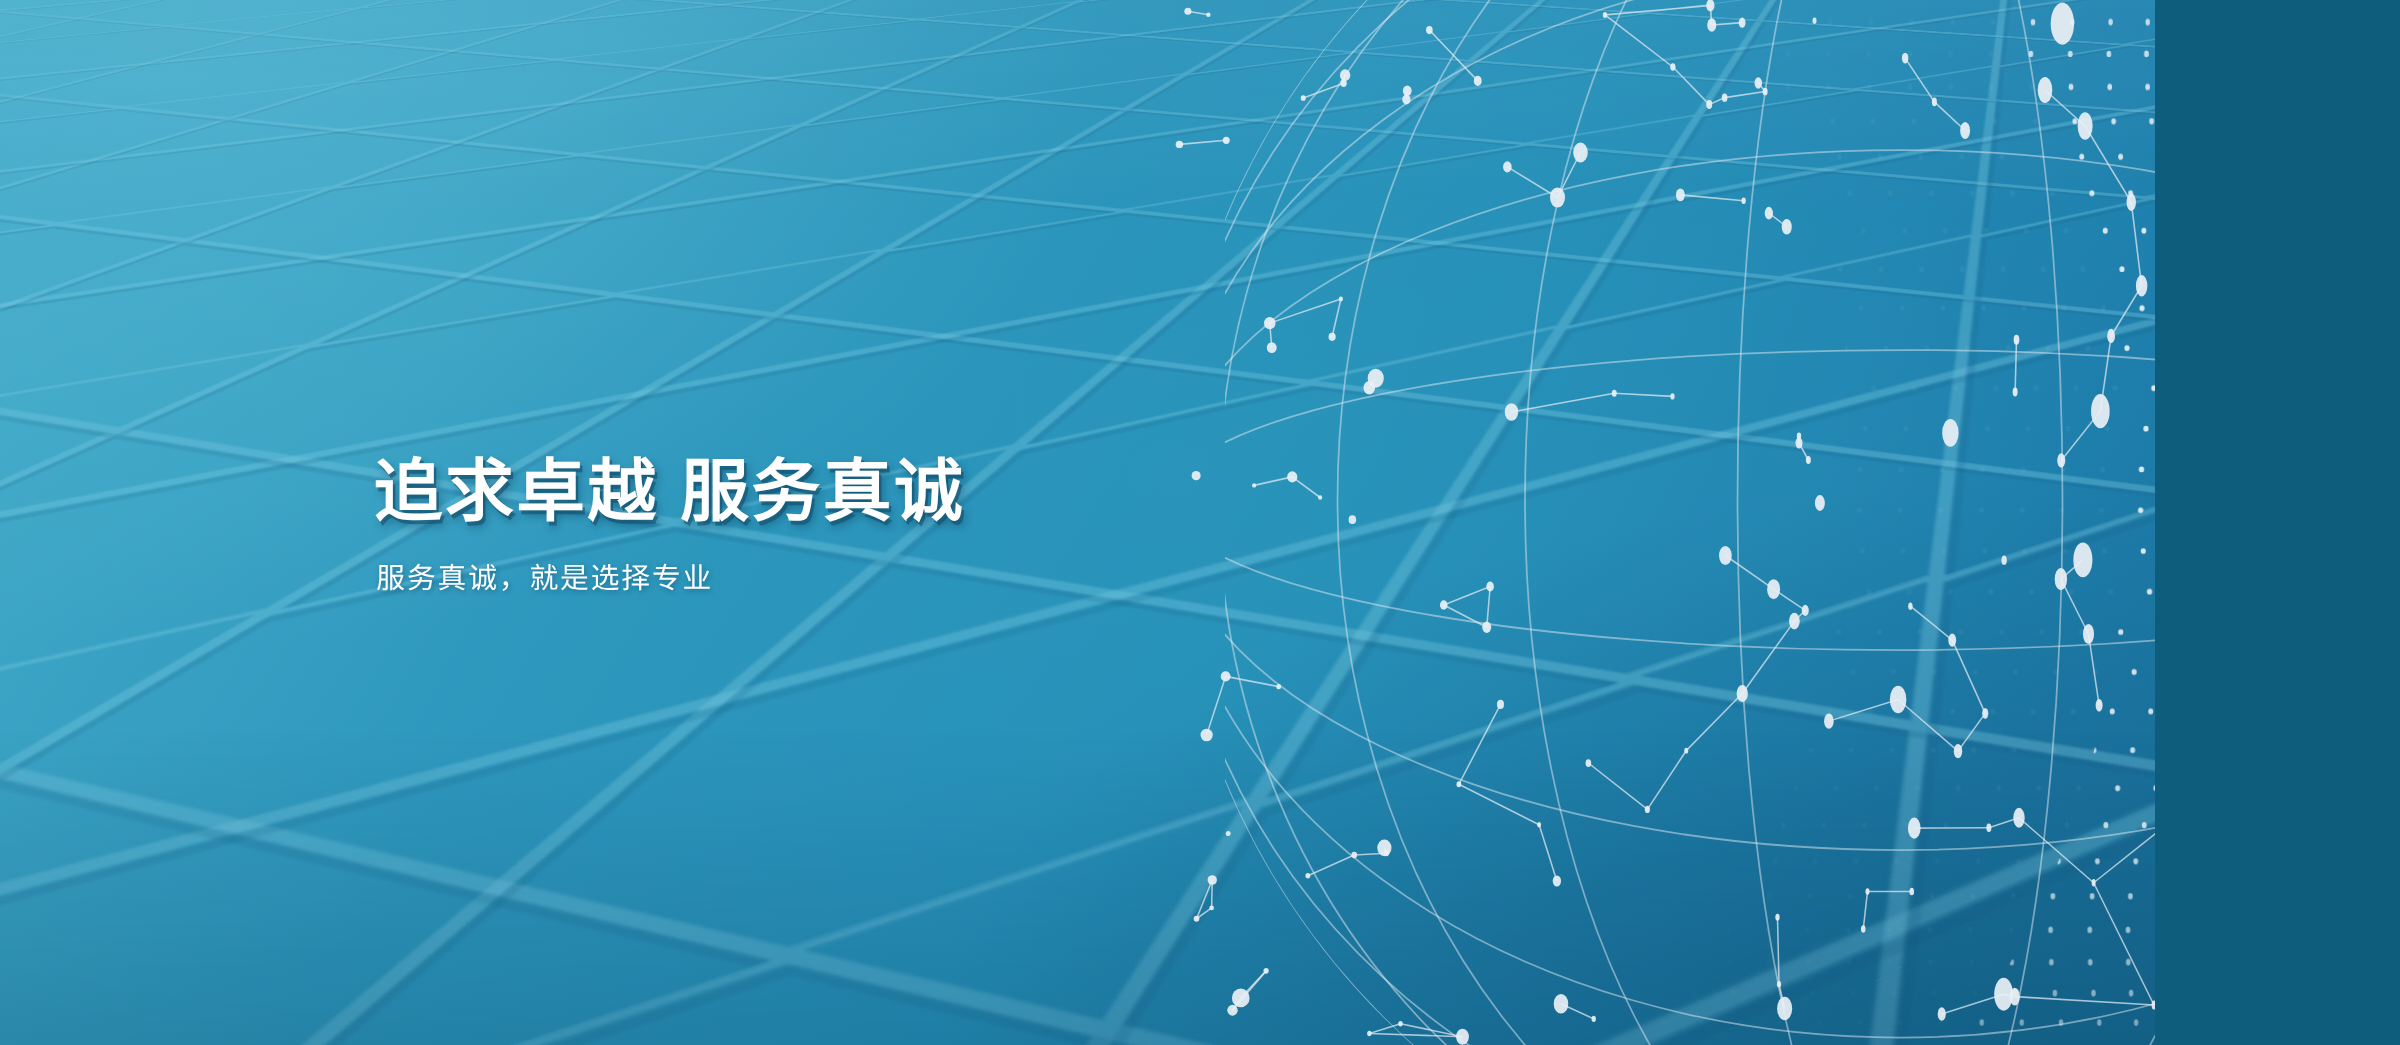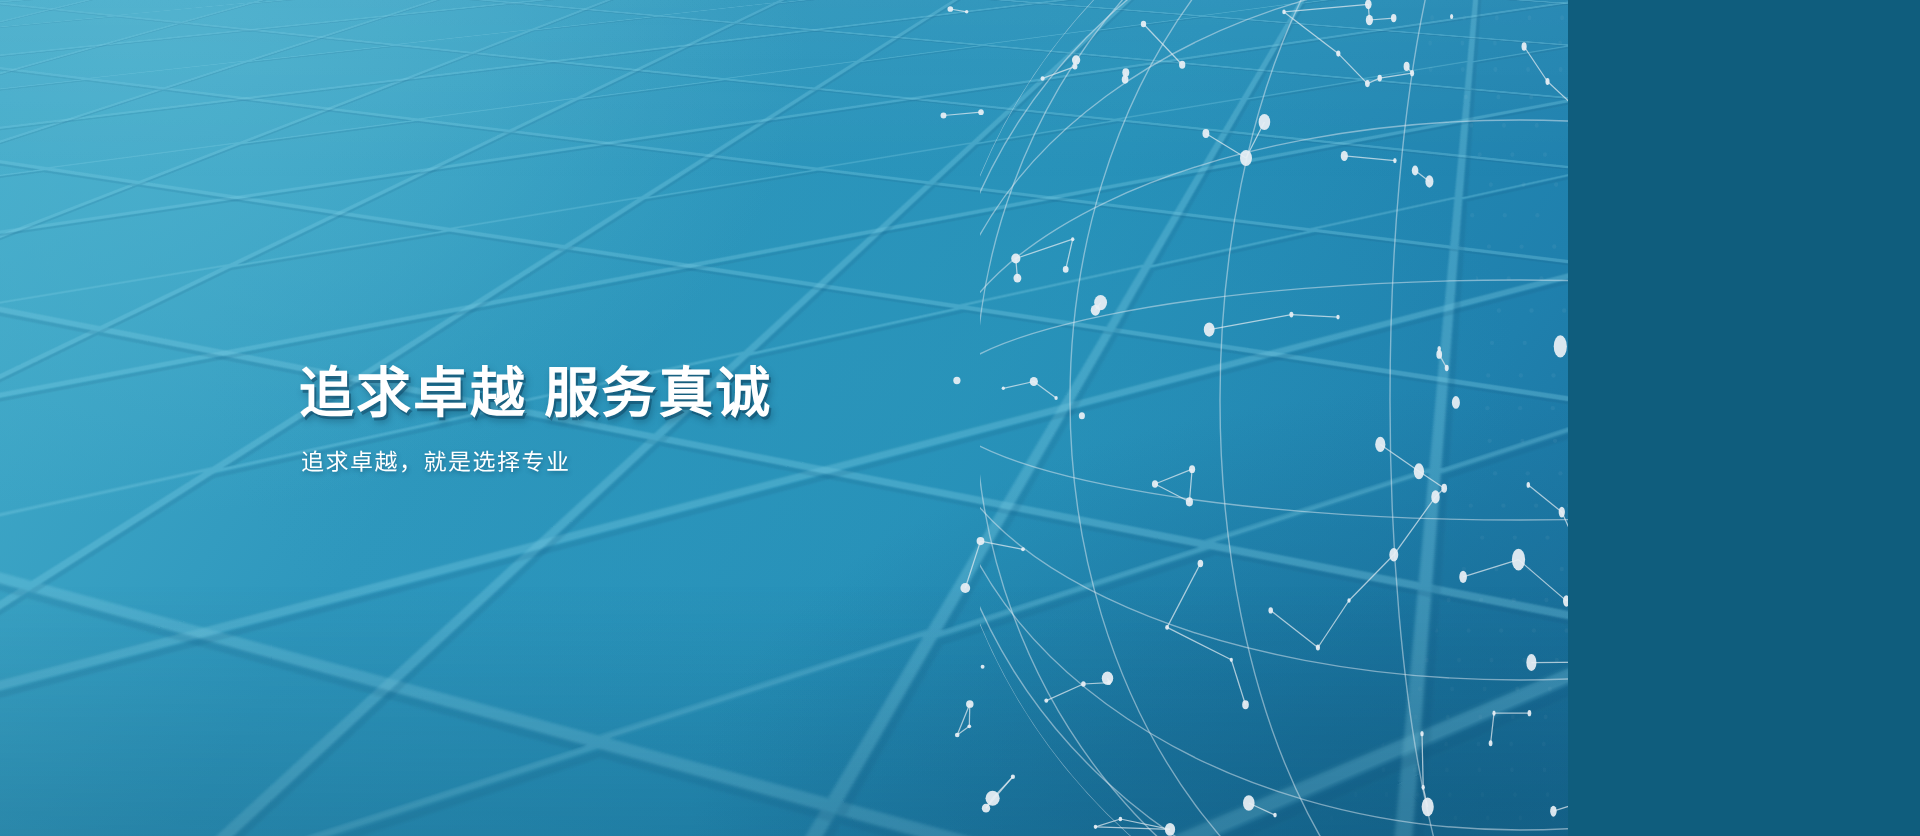"追求卓越 服务真诚" #banner { width: 1568px -> 1724px }
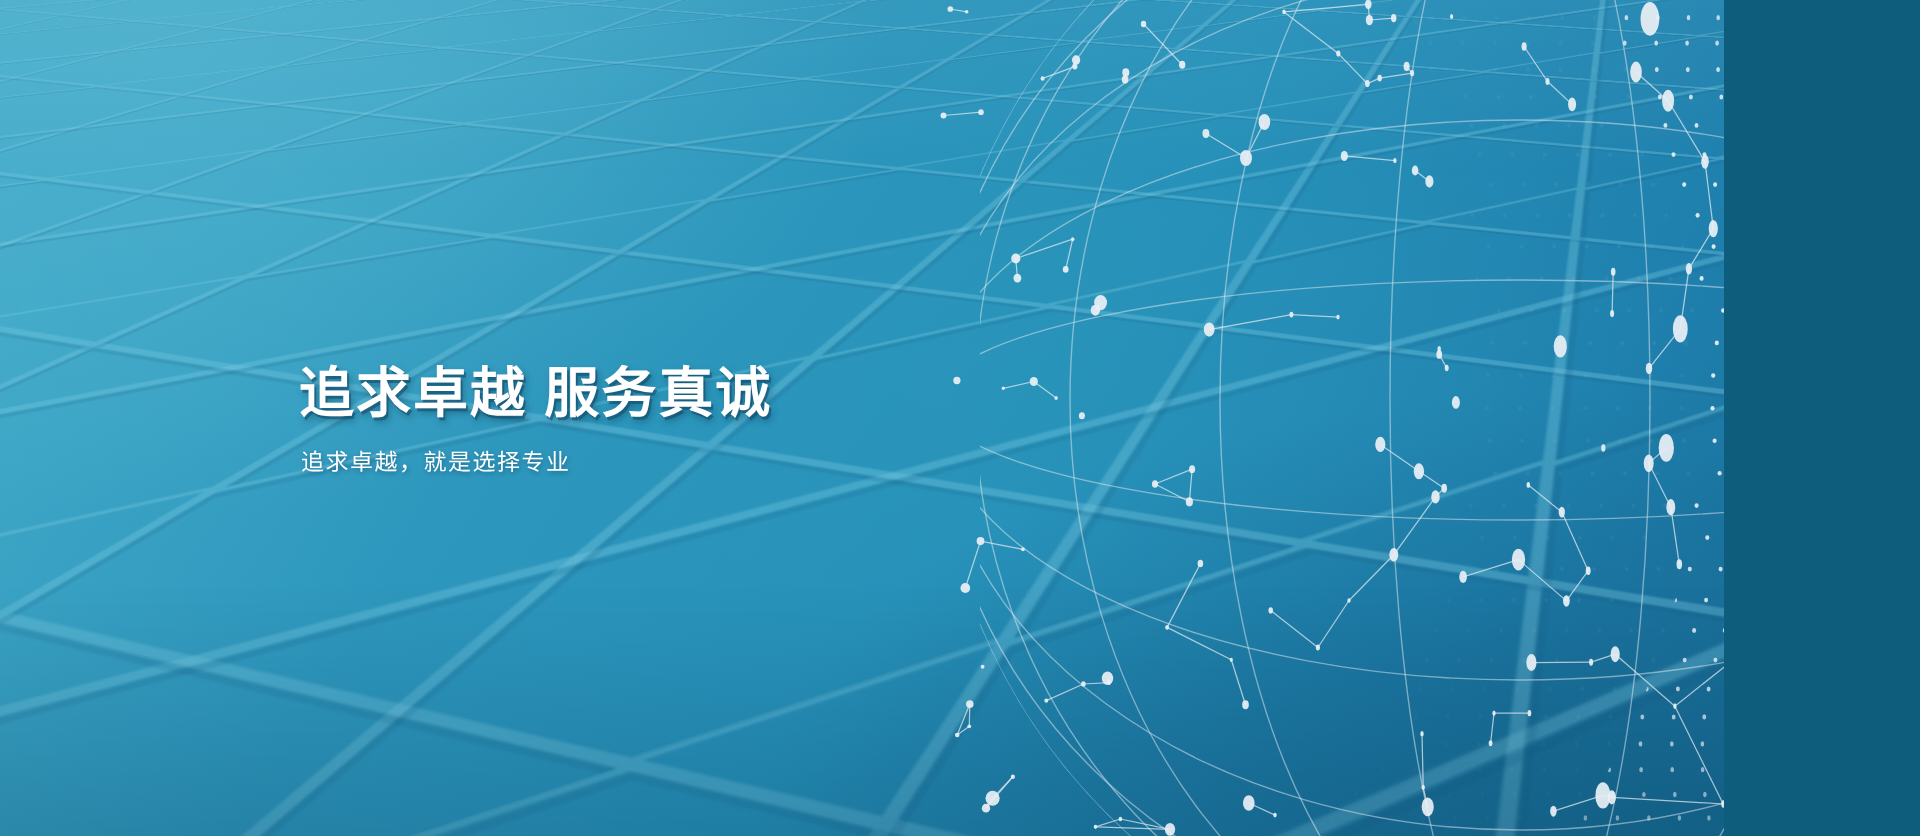"追求卓越，就是选择专业" p.subline { text: 追求卓越 -> 服务真诚 }
